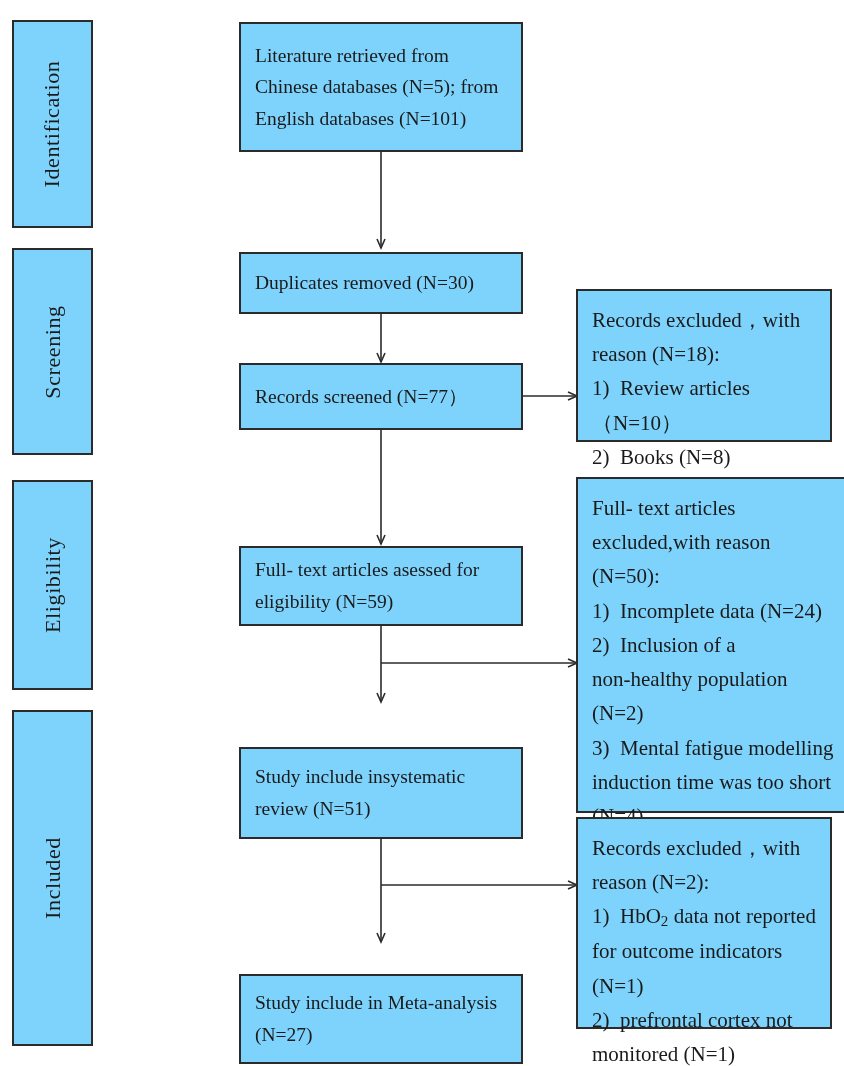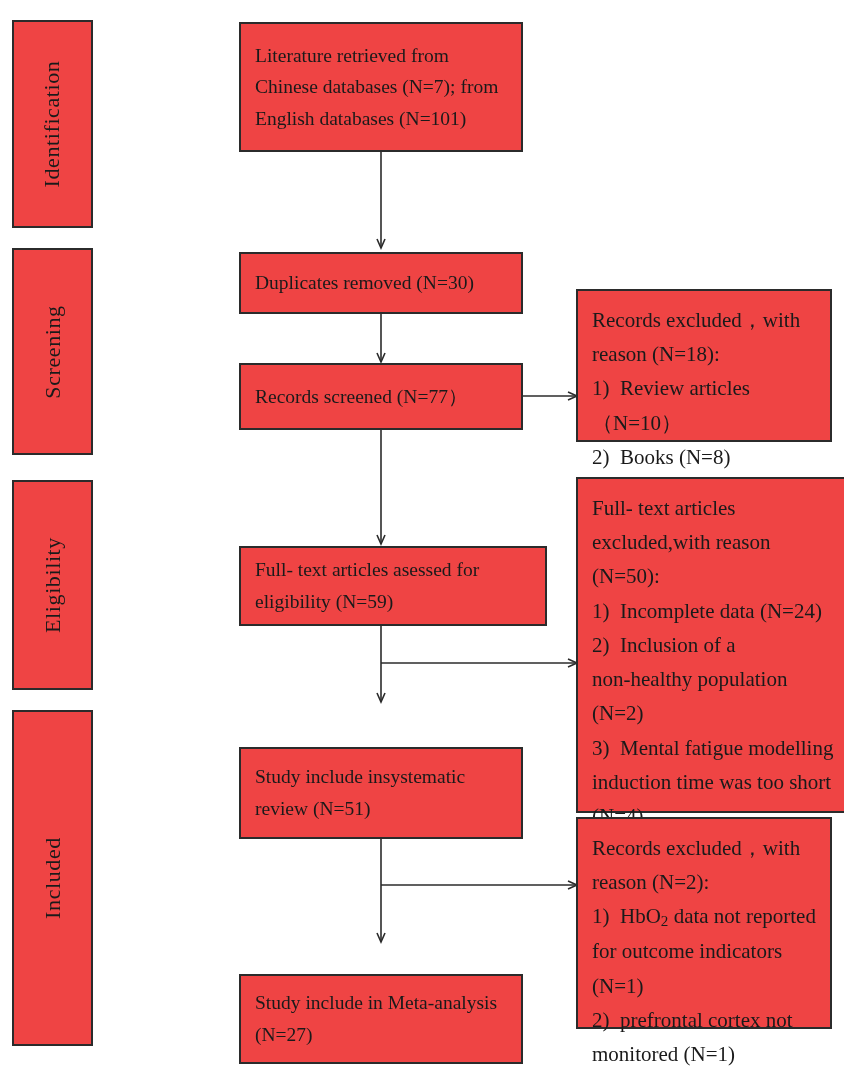"Literature retrieved from" .box { background: #ef4444 -> #7dd3fc }
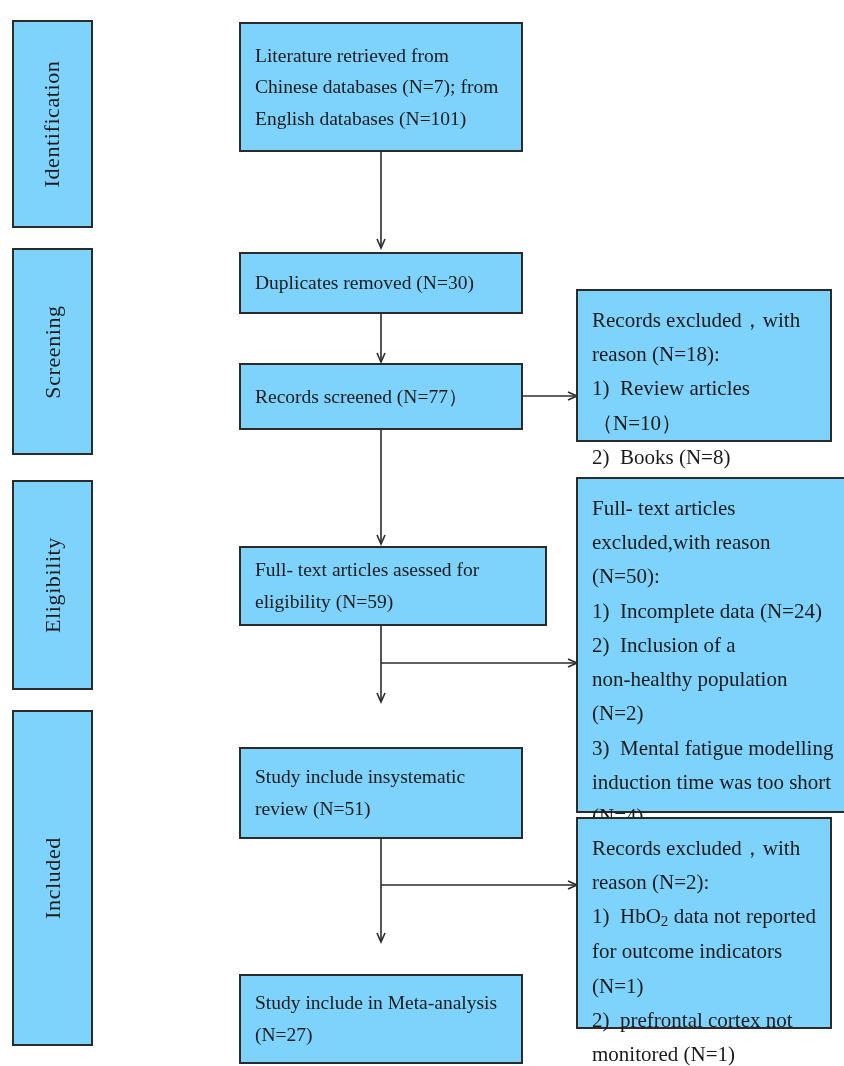"Chinese databases (N=7); from" p.line { text: 7 -> 5 }
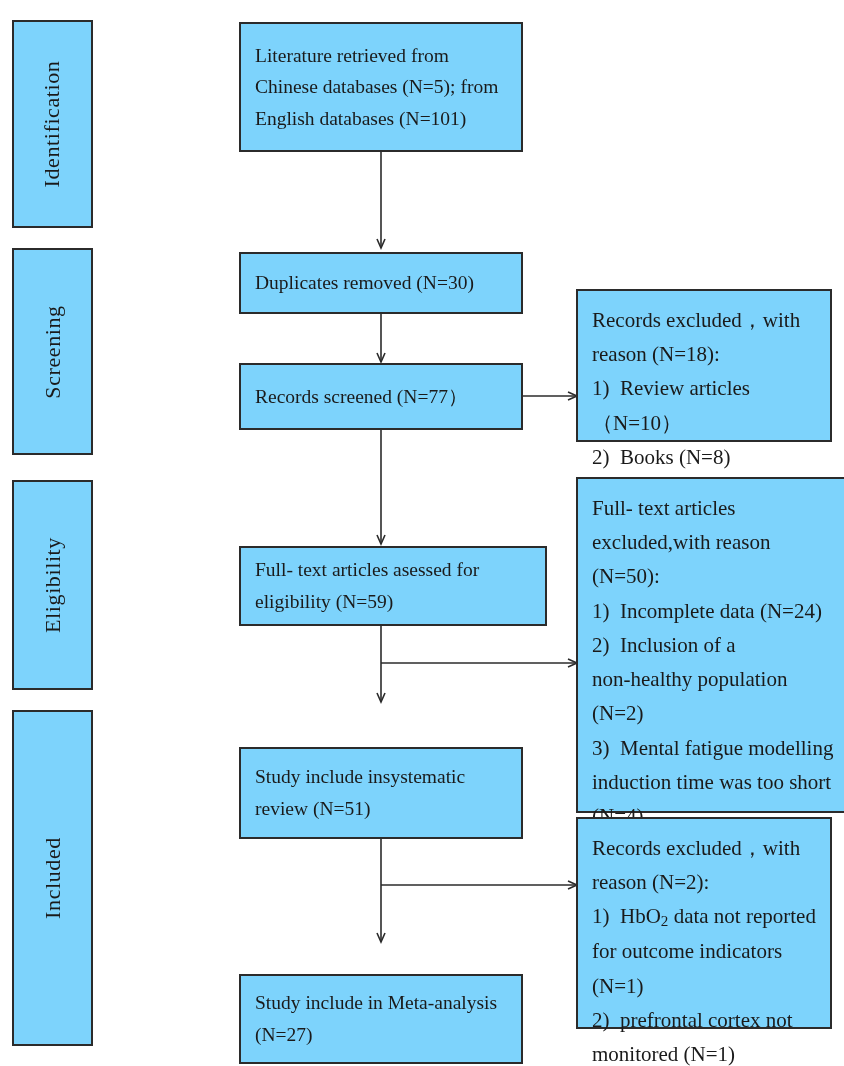"Full- text articles asessed for" div.box { width: 308px -> 284px }
